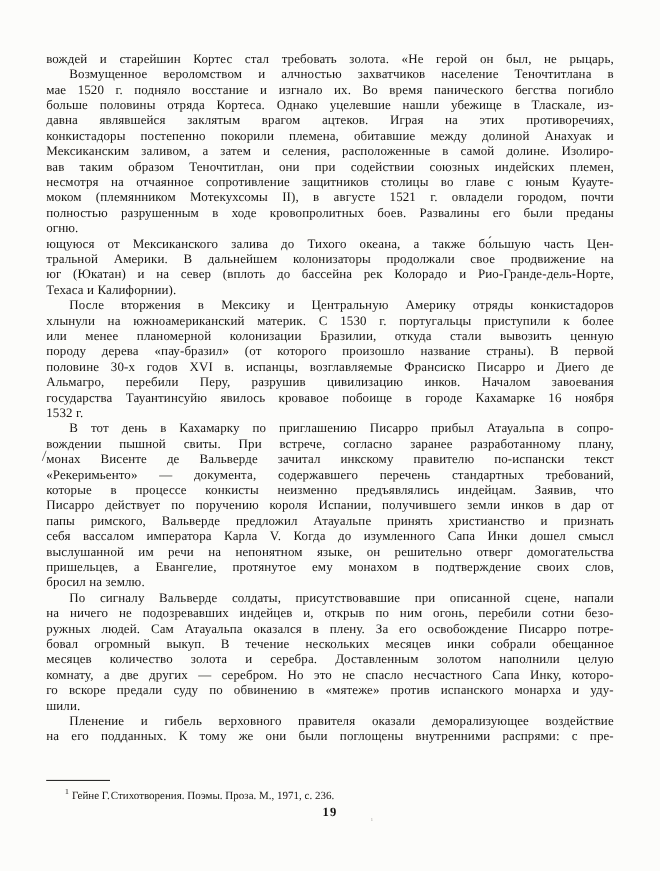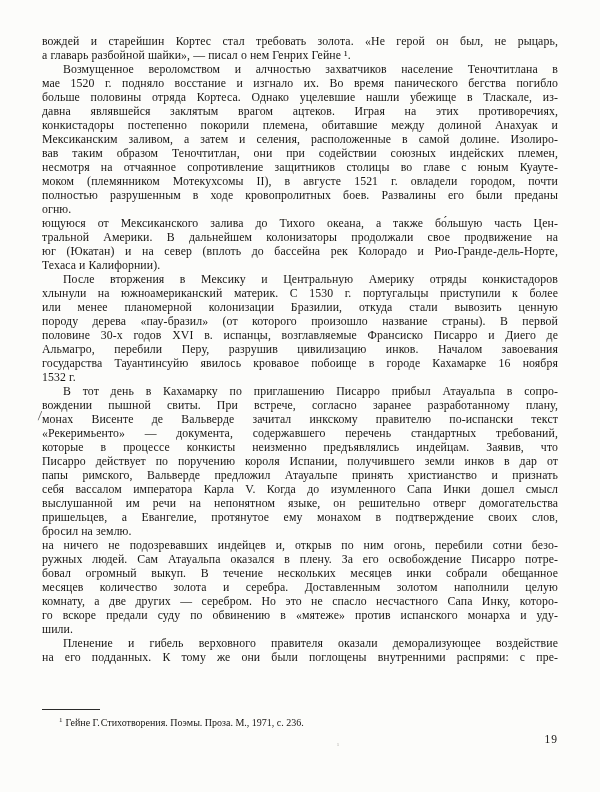"вождей и старейшин Кортес стал" .text-block { top: 34px -> 46px }
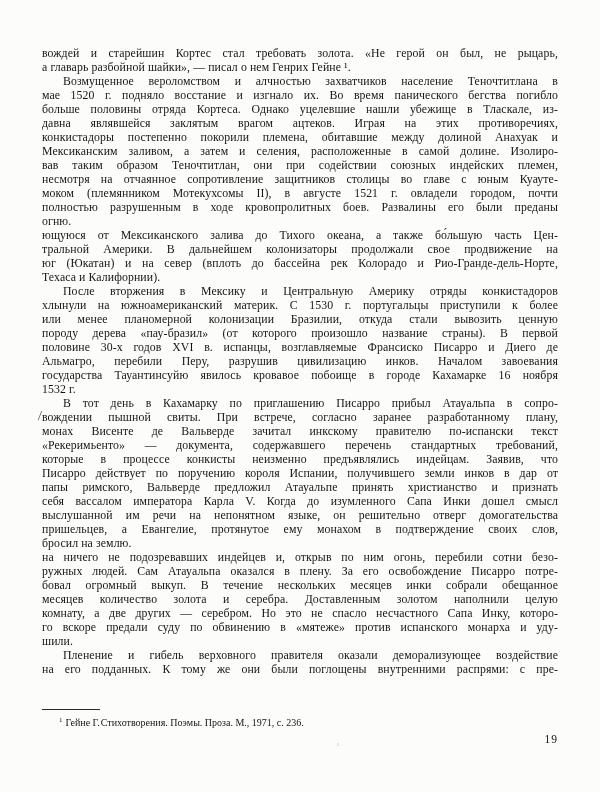"а главарь разбойной шайки», —" div.line { html: <div>а главарь разбойной шайки», — писал о нем Генрих Гейне ¹.</div> -> none }
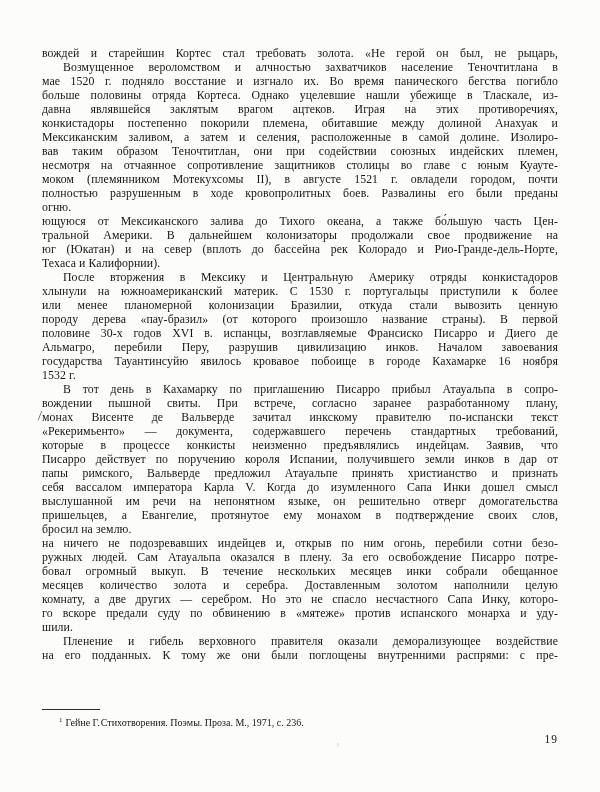"По сигналу Вальверде солдаты," div.line { html: none -> <div>По сигналу Вальверде солдаты, присутствовавшие при описанной сцене, напали</div> }
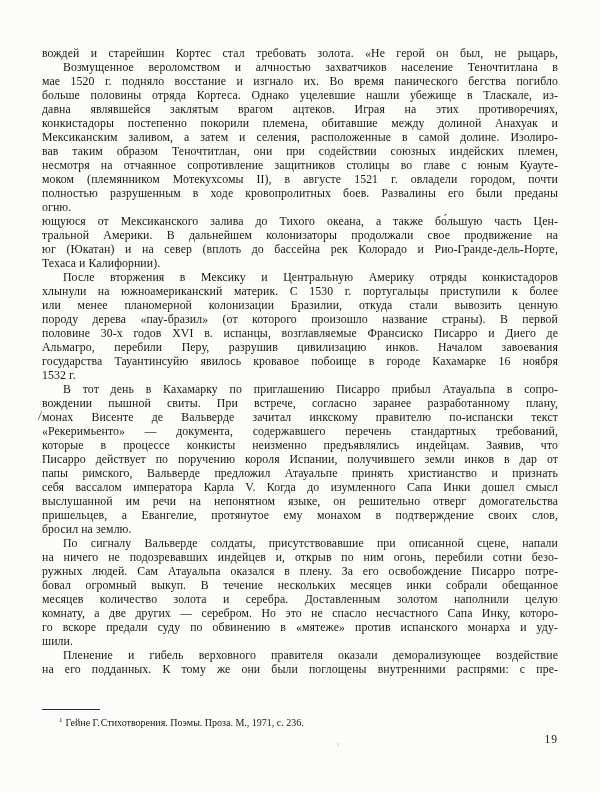"19" .page-number { font-weight: normal -> bold; text-align: right -> center }
